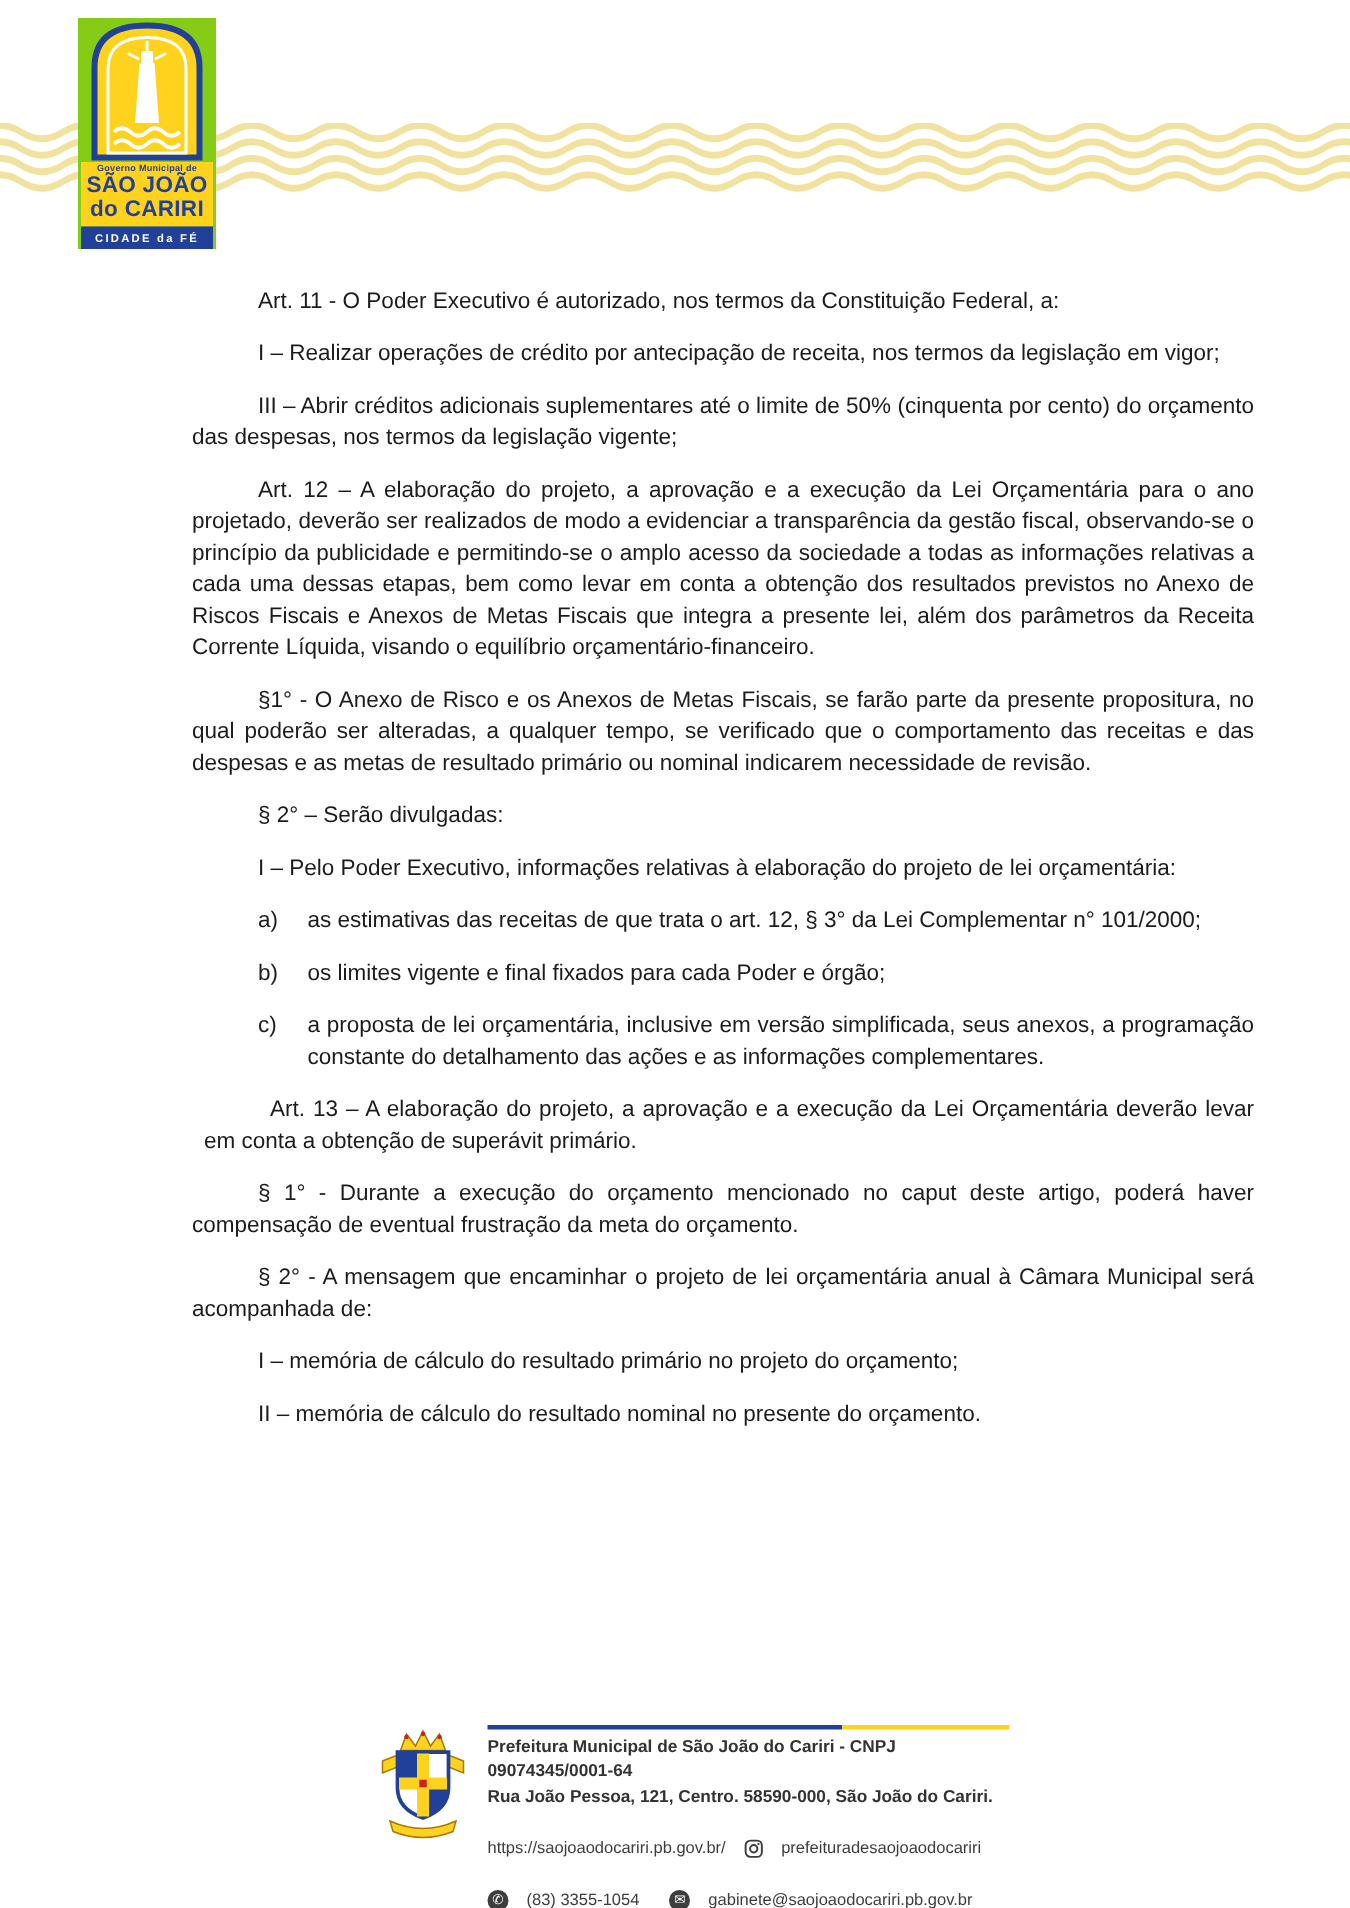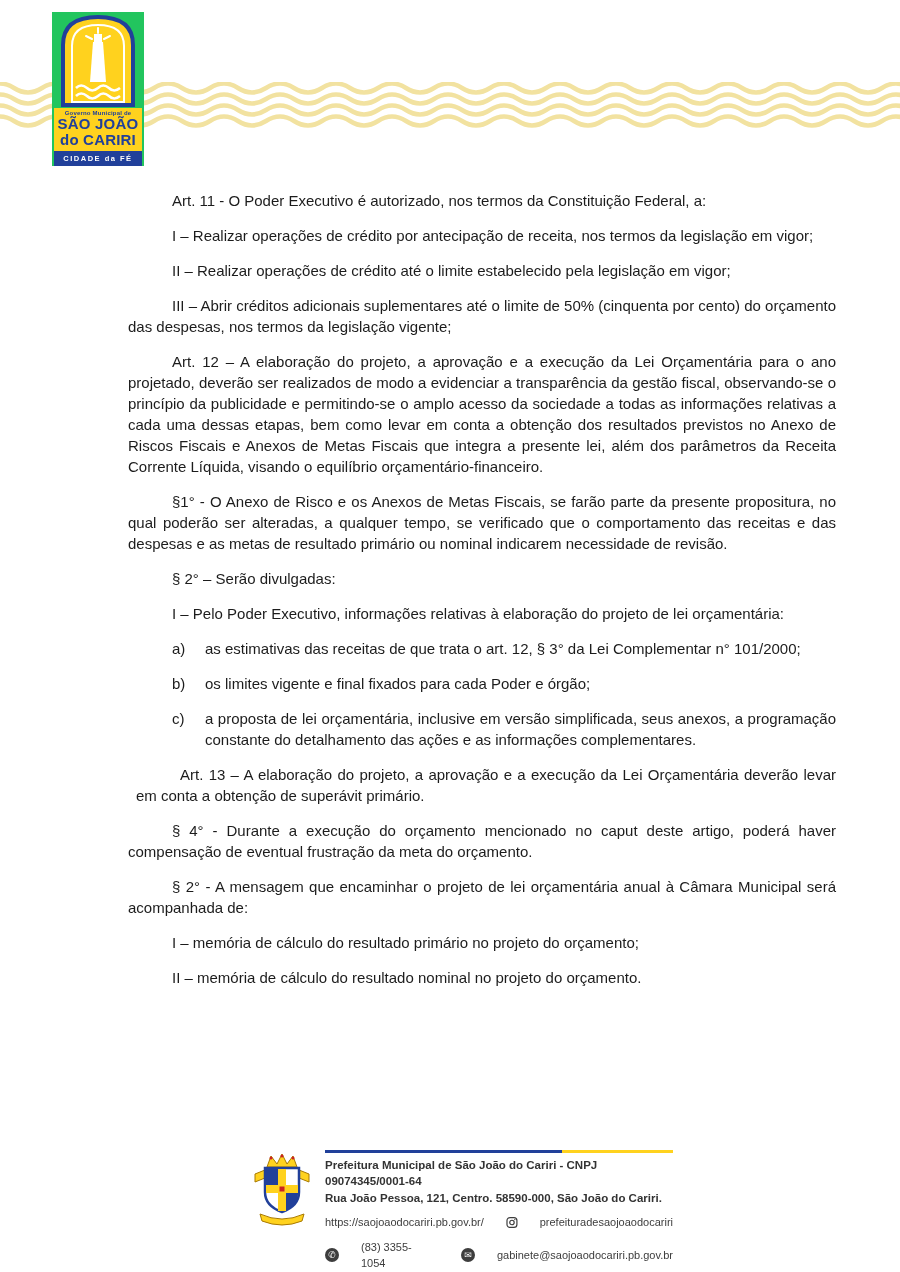"SÃO JOÃO" .logo { background: #22c55e -> #84cc16 }
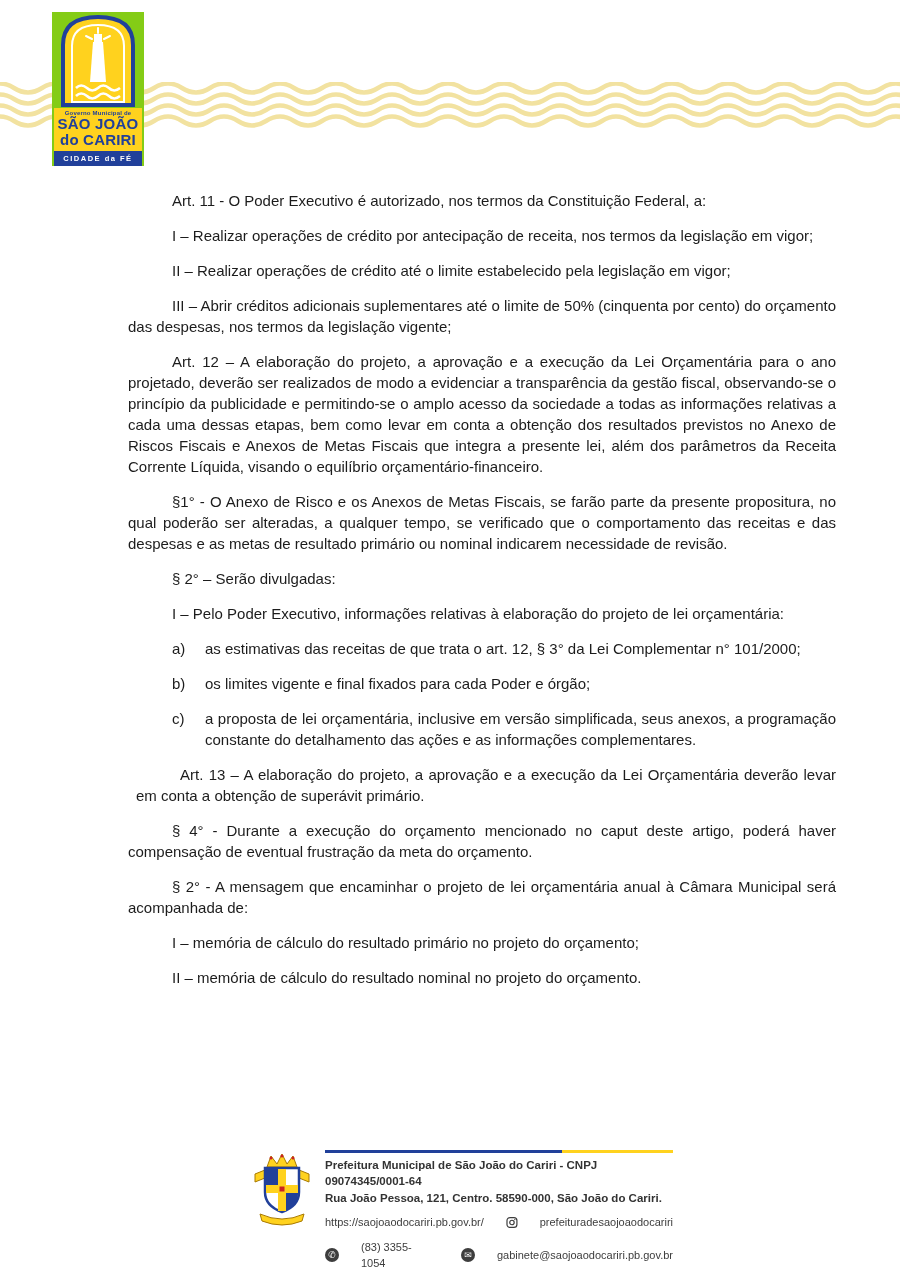"II – Realizar operações de" p { html: <p>II – Realizar operações de crédito até o limite estabelecido pela legislação em vigor;</p> -> none }
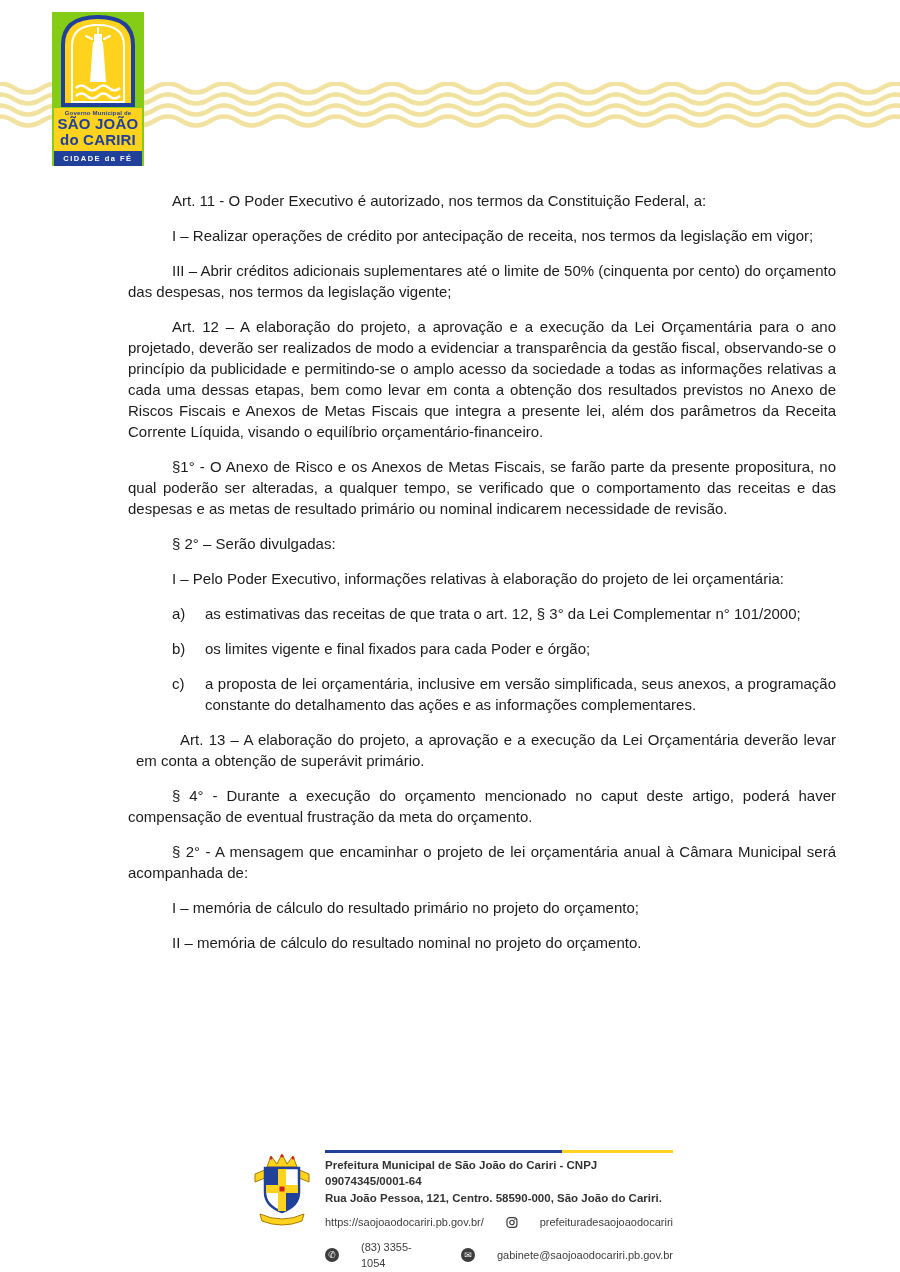"§ 4° - Durante a" p { text: 4 -> 1 }
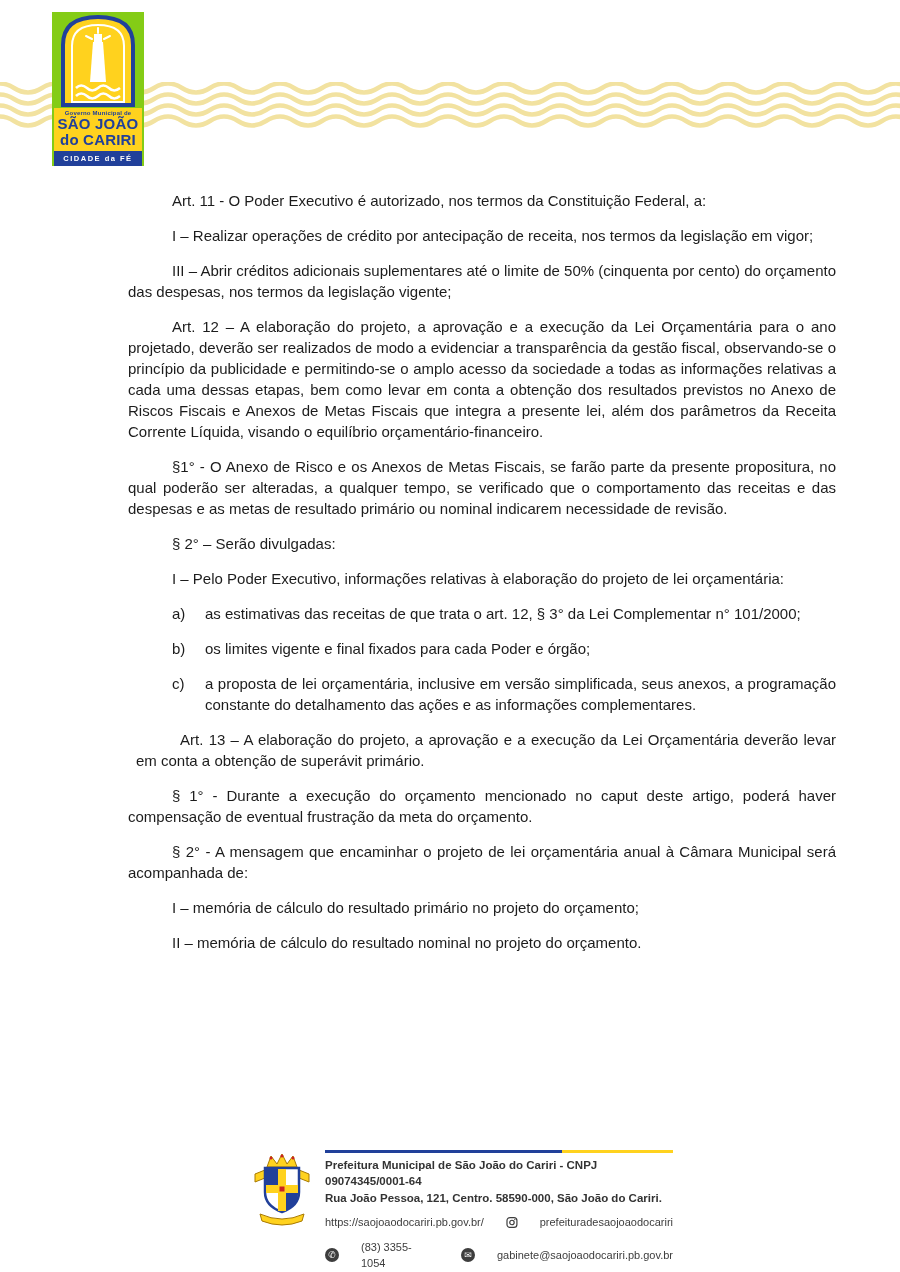"II – memória de cálculo" p { text: projeto -> presente }
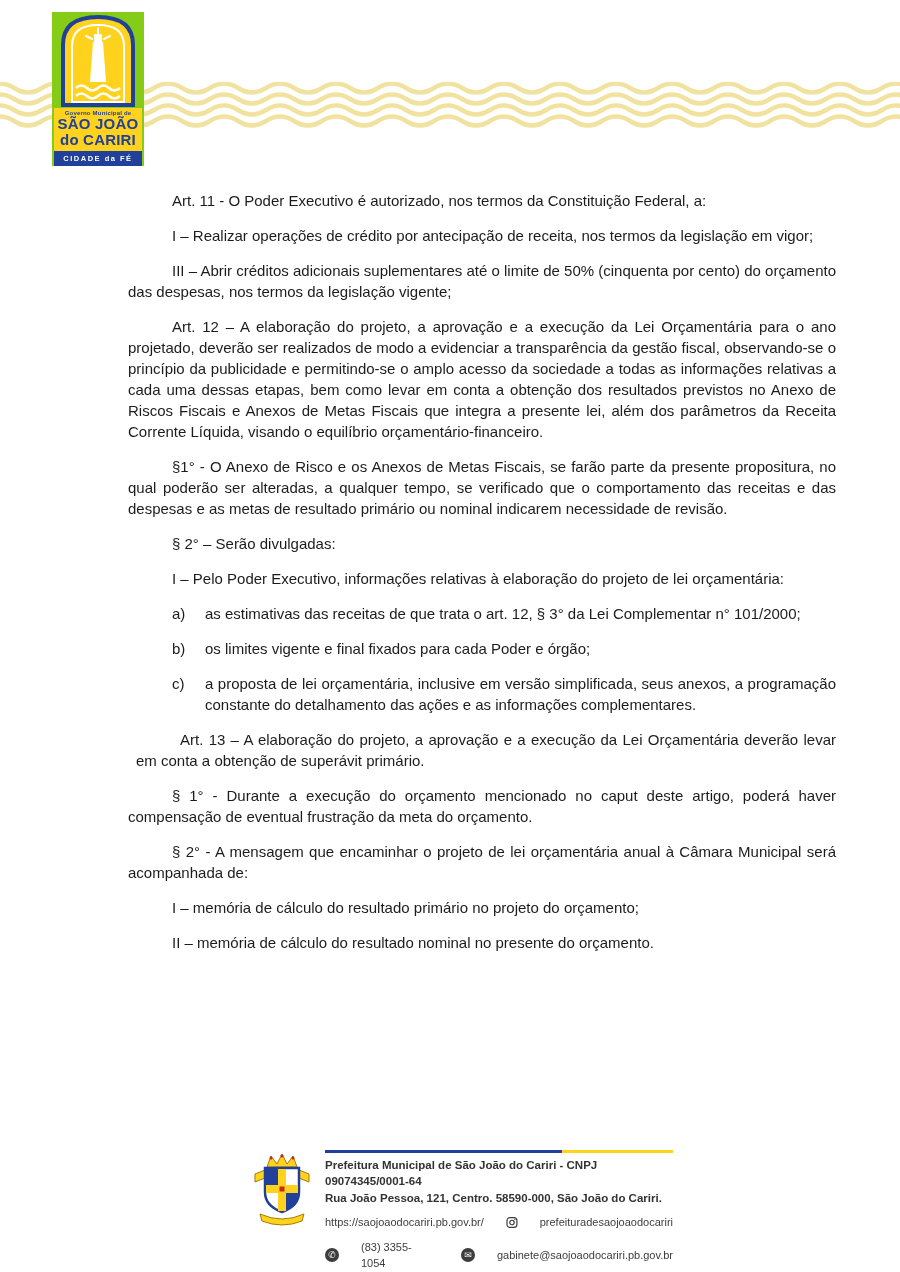"https://saojoaodocariri.pb.gov.br/" .f-row { gap: 22px -> 12px; margin-top: 8px -> 18px }
